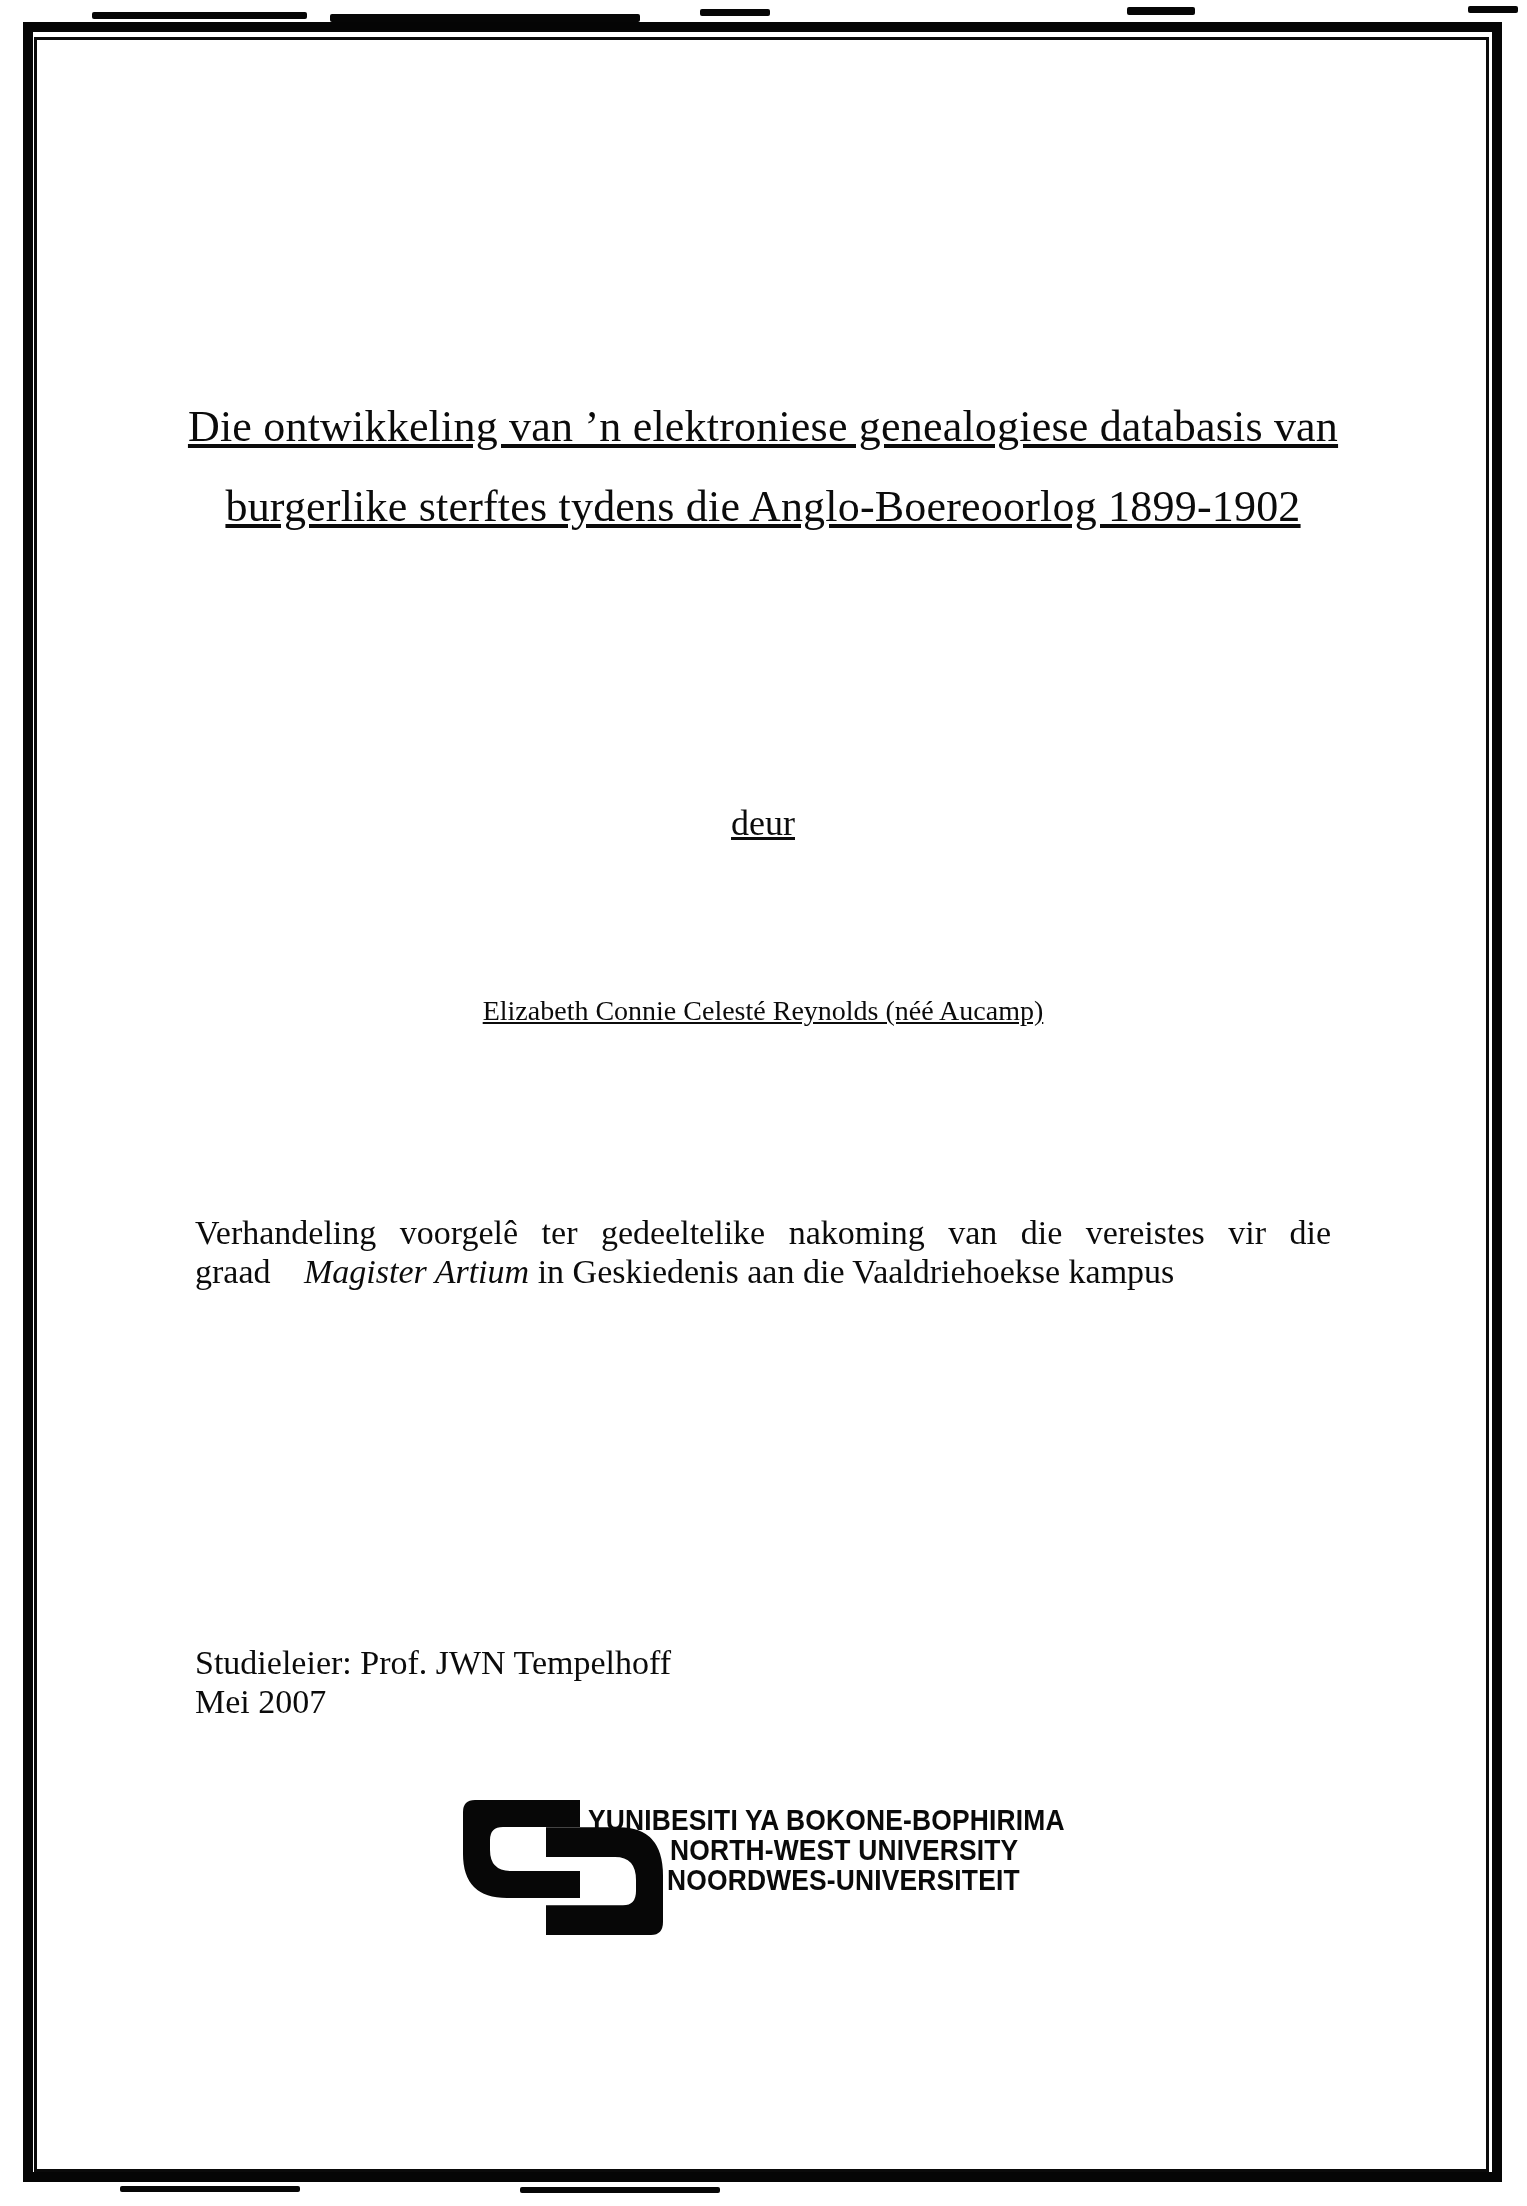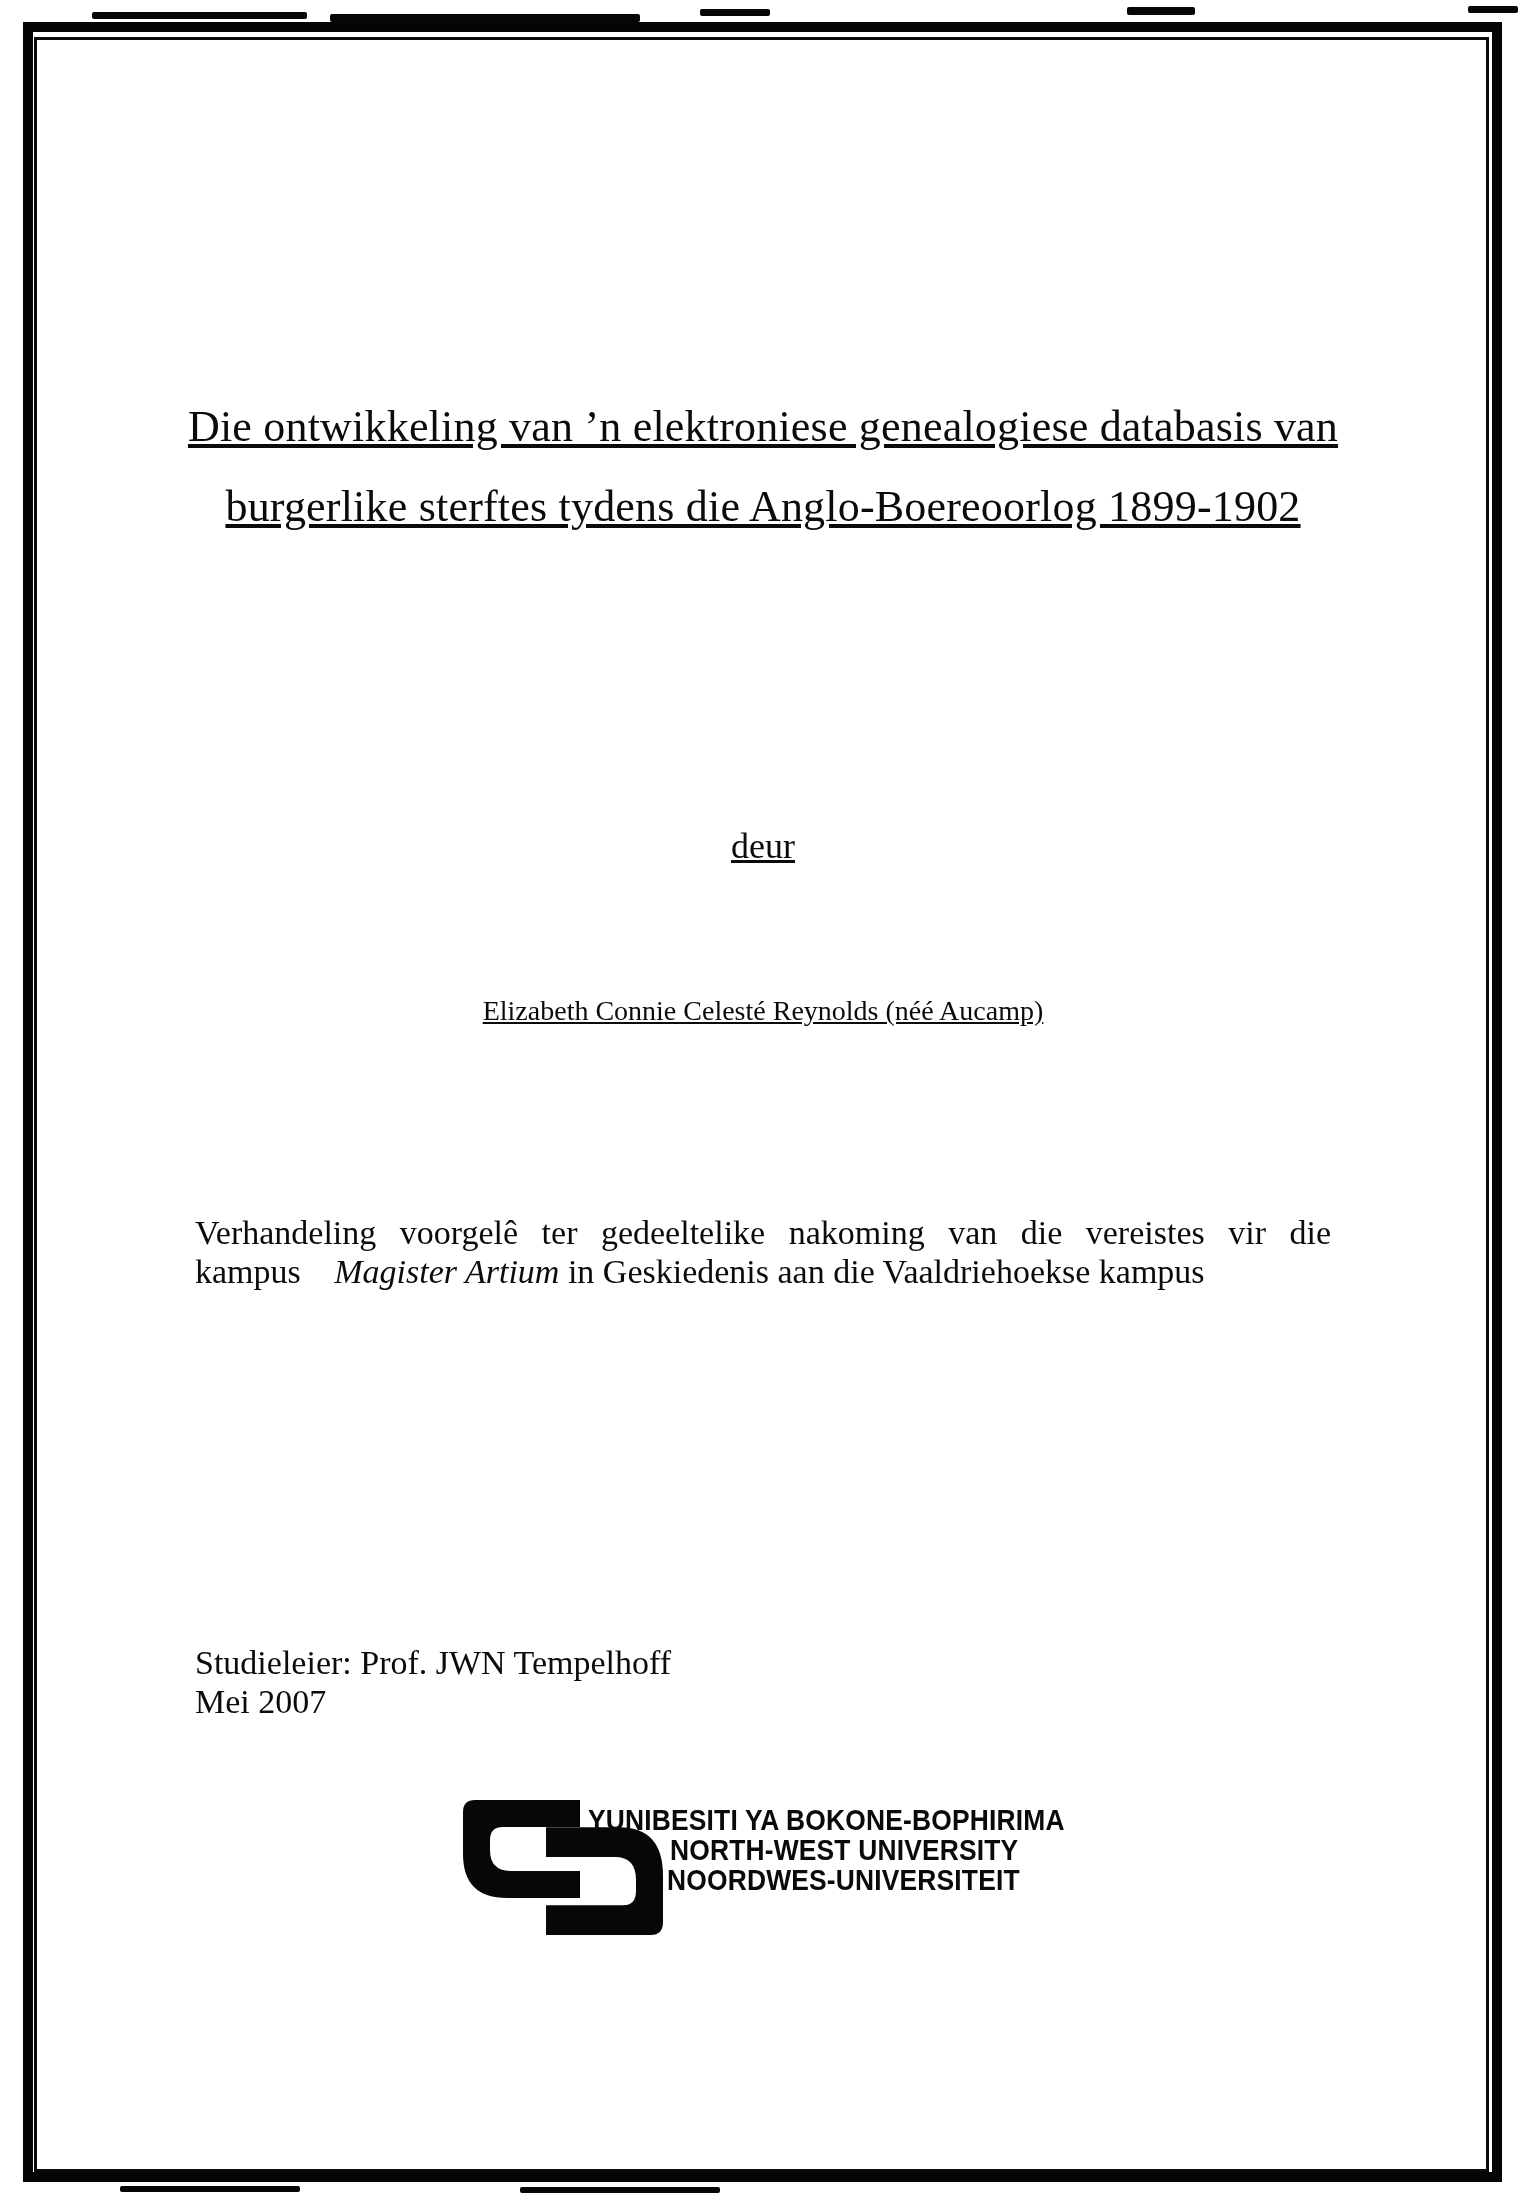"deur" .byline { margin-top: 23px -> none }
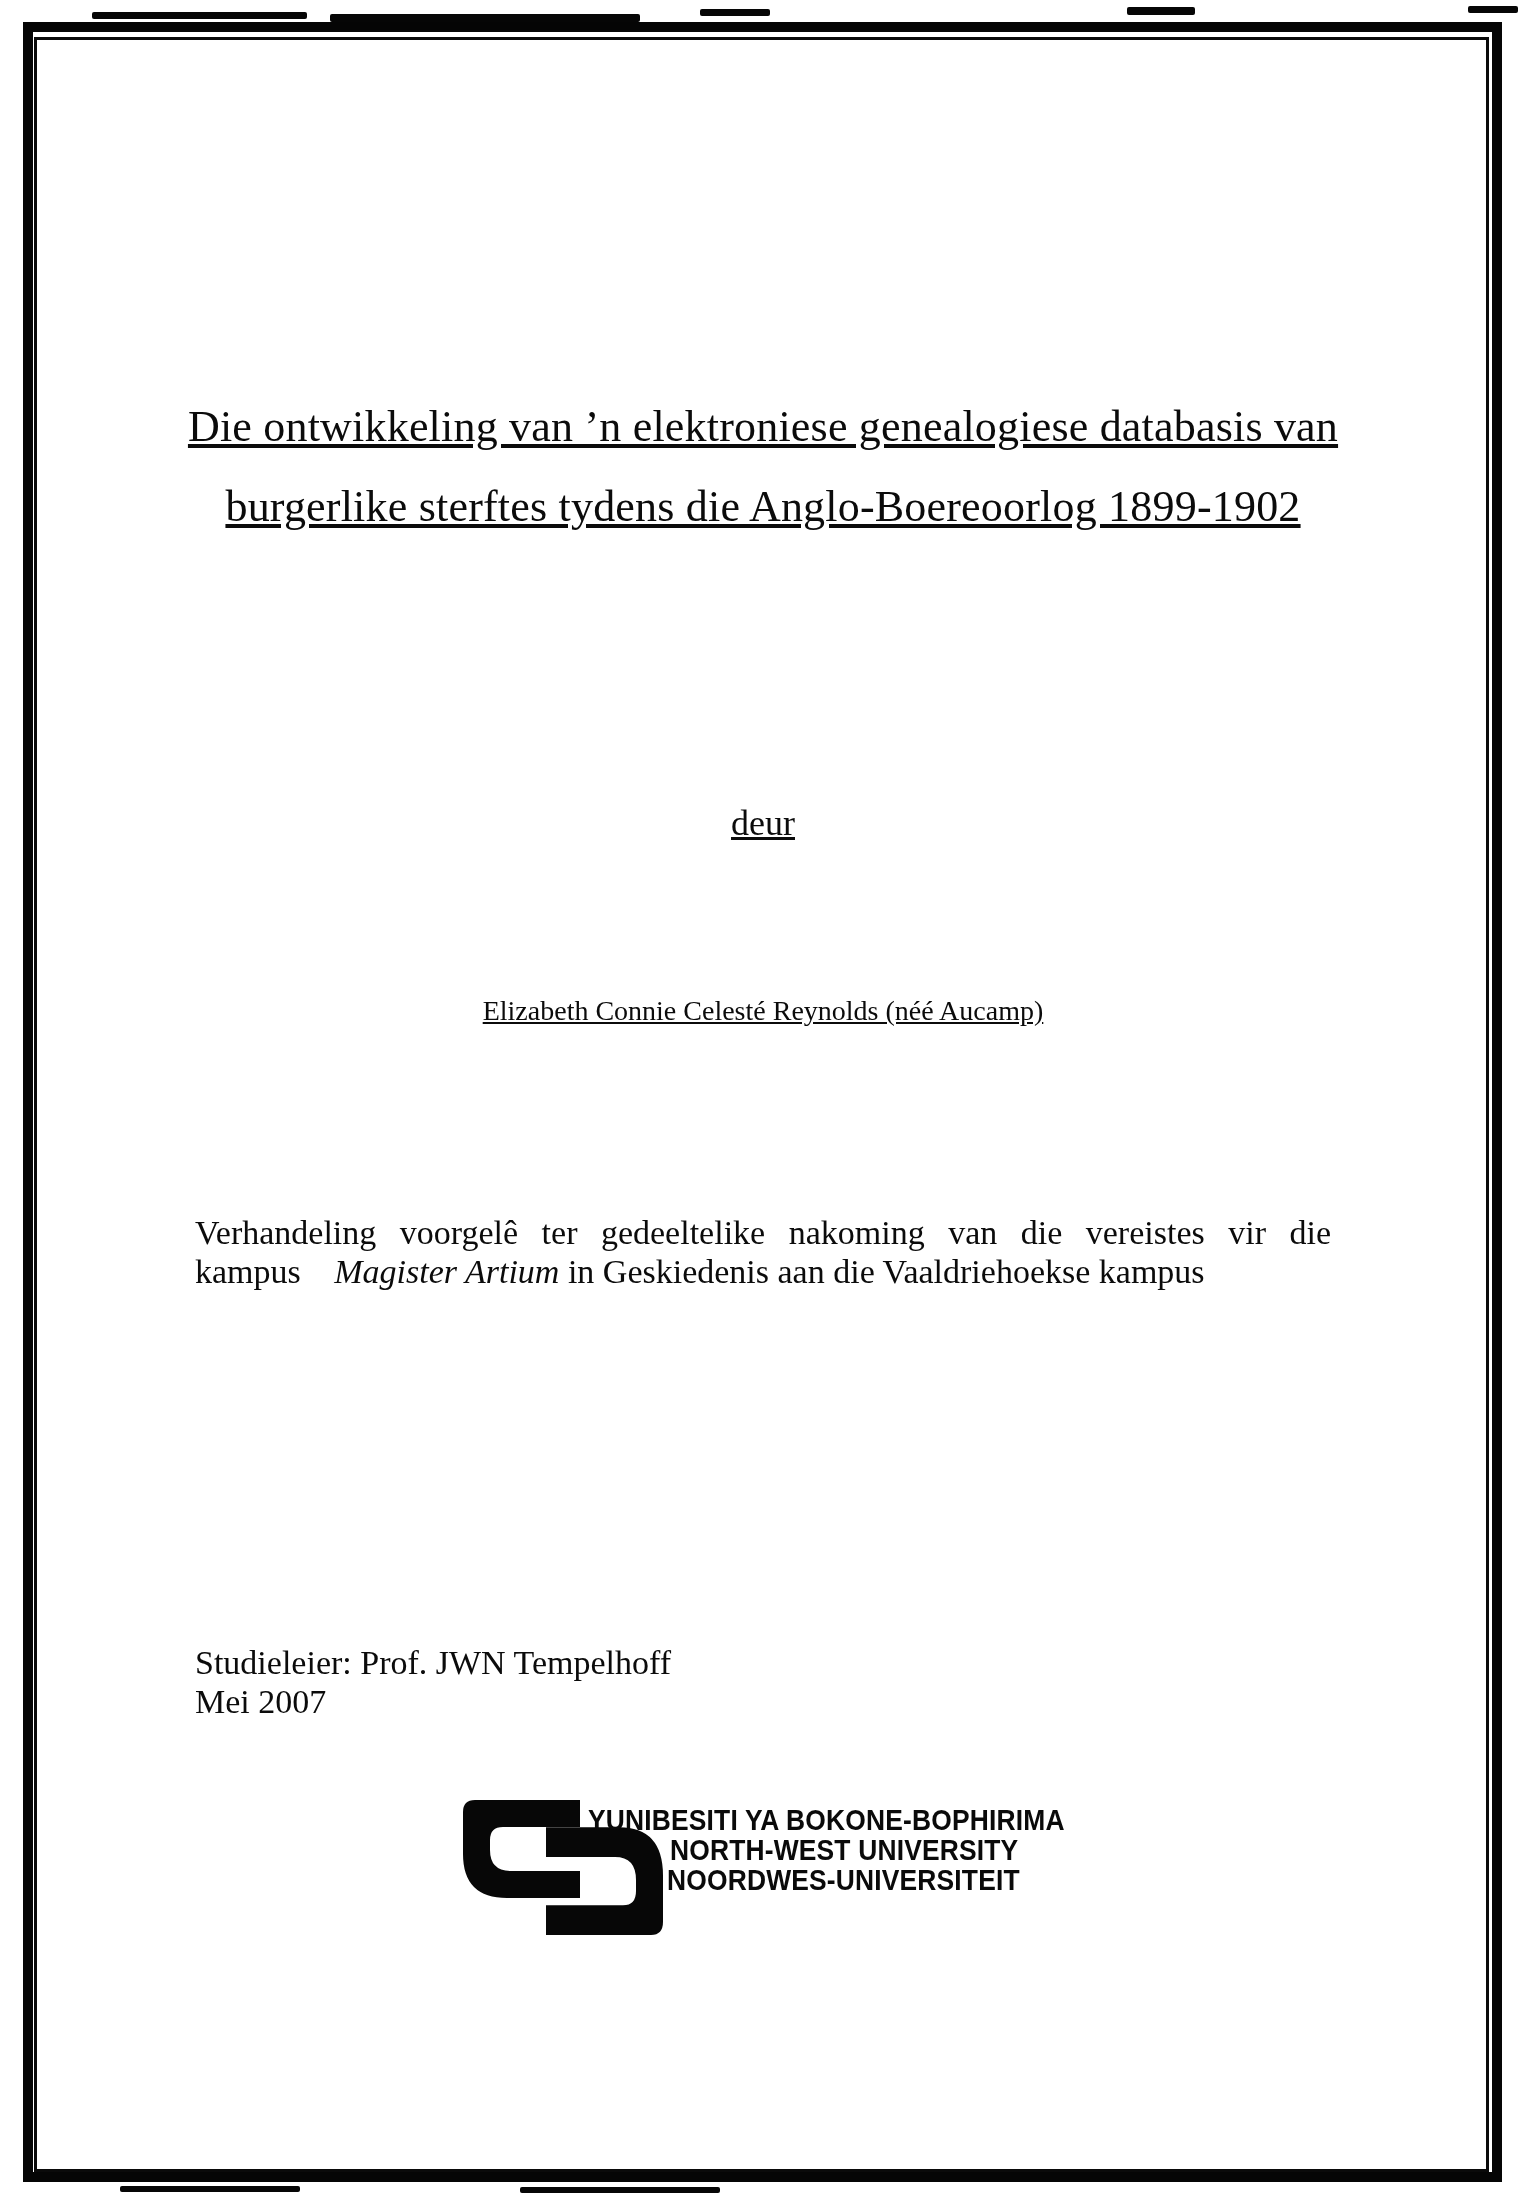"kampus" span { text: kampus -> graad }
